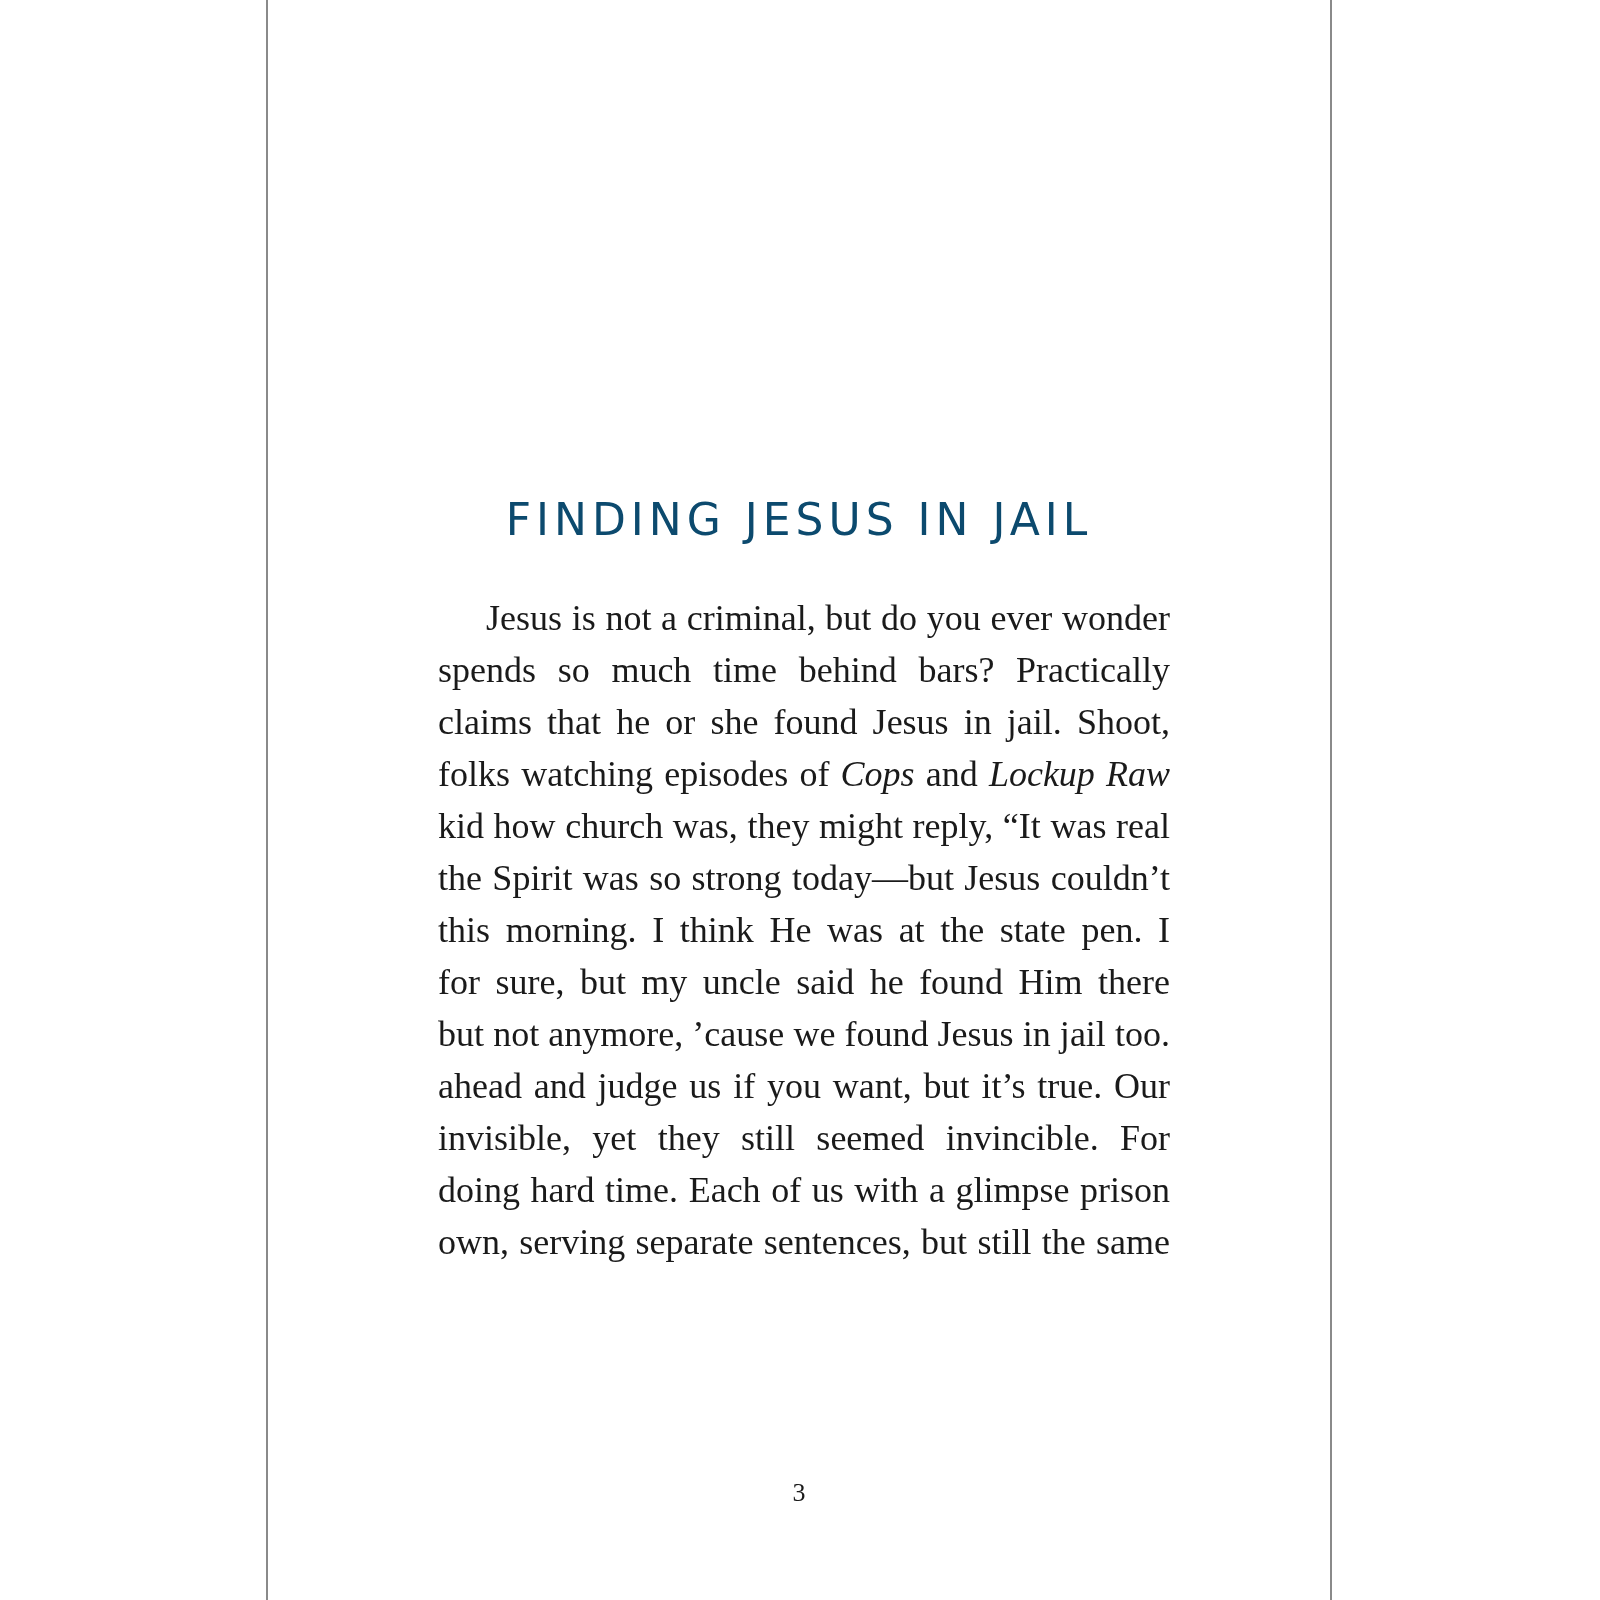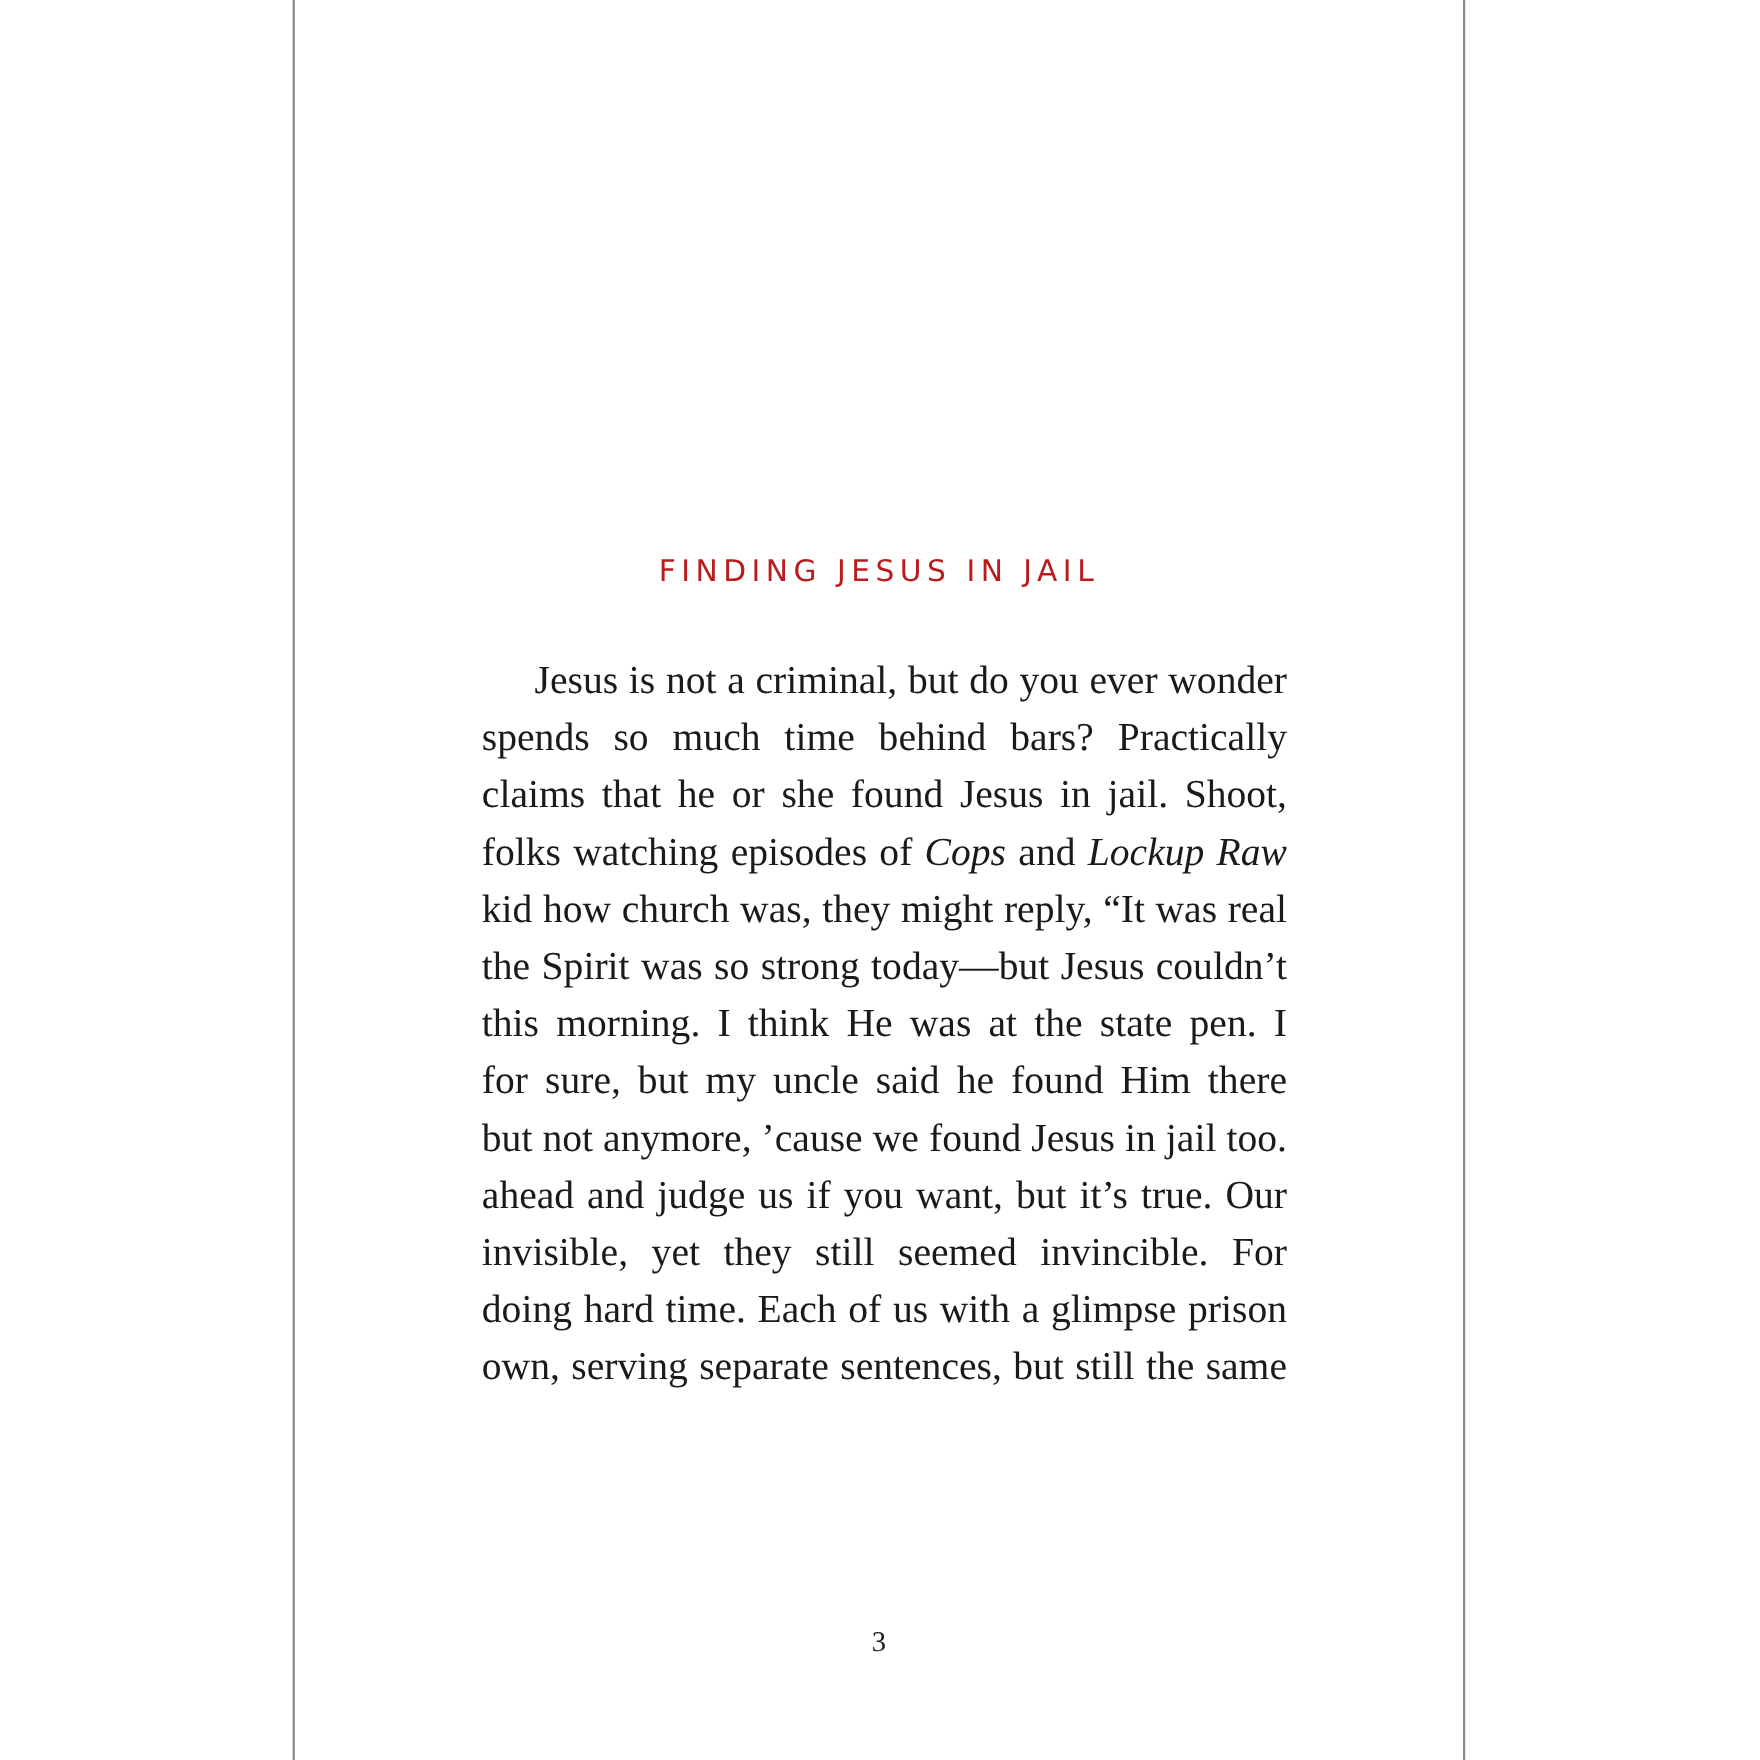"FINDING JESUS IN JAIL" .chapter-title { color: #b91c1c -> #0c4a6e; font-size: 27px -> 44px }
